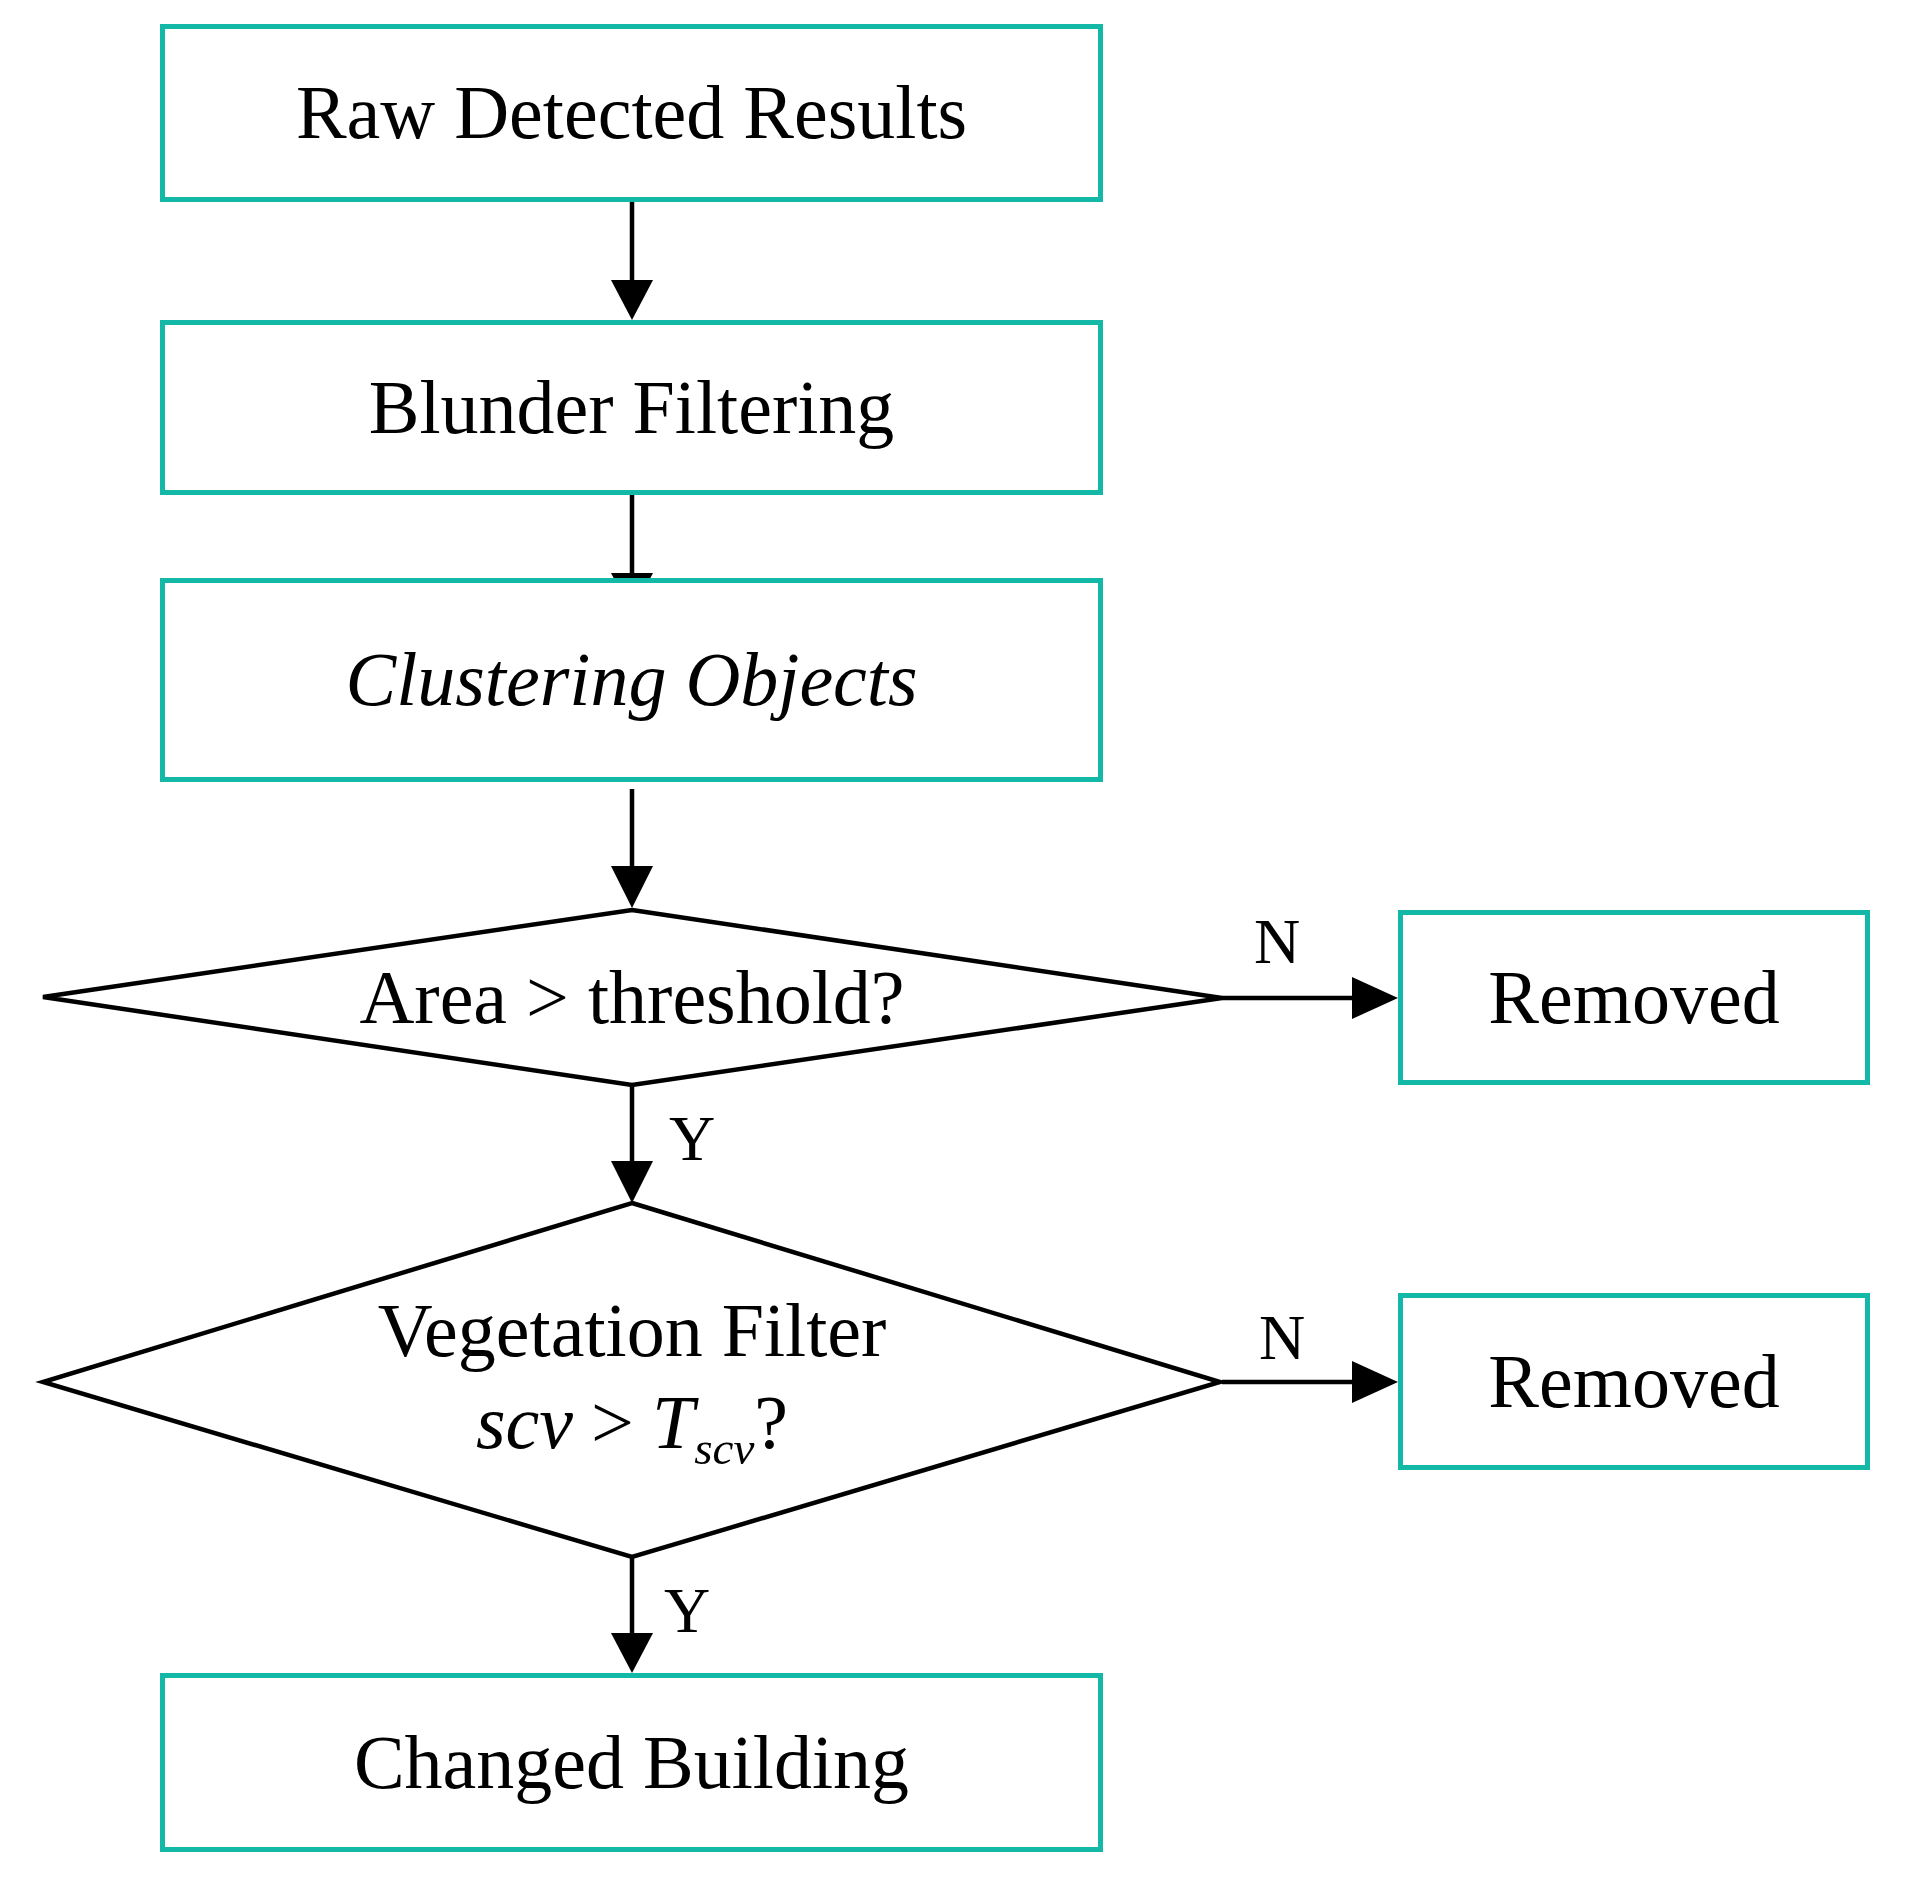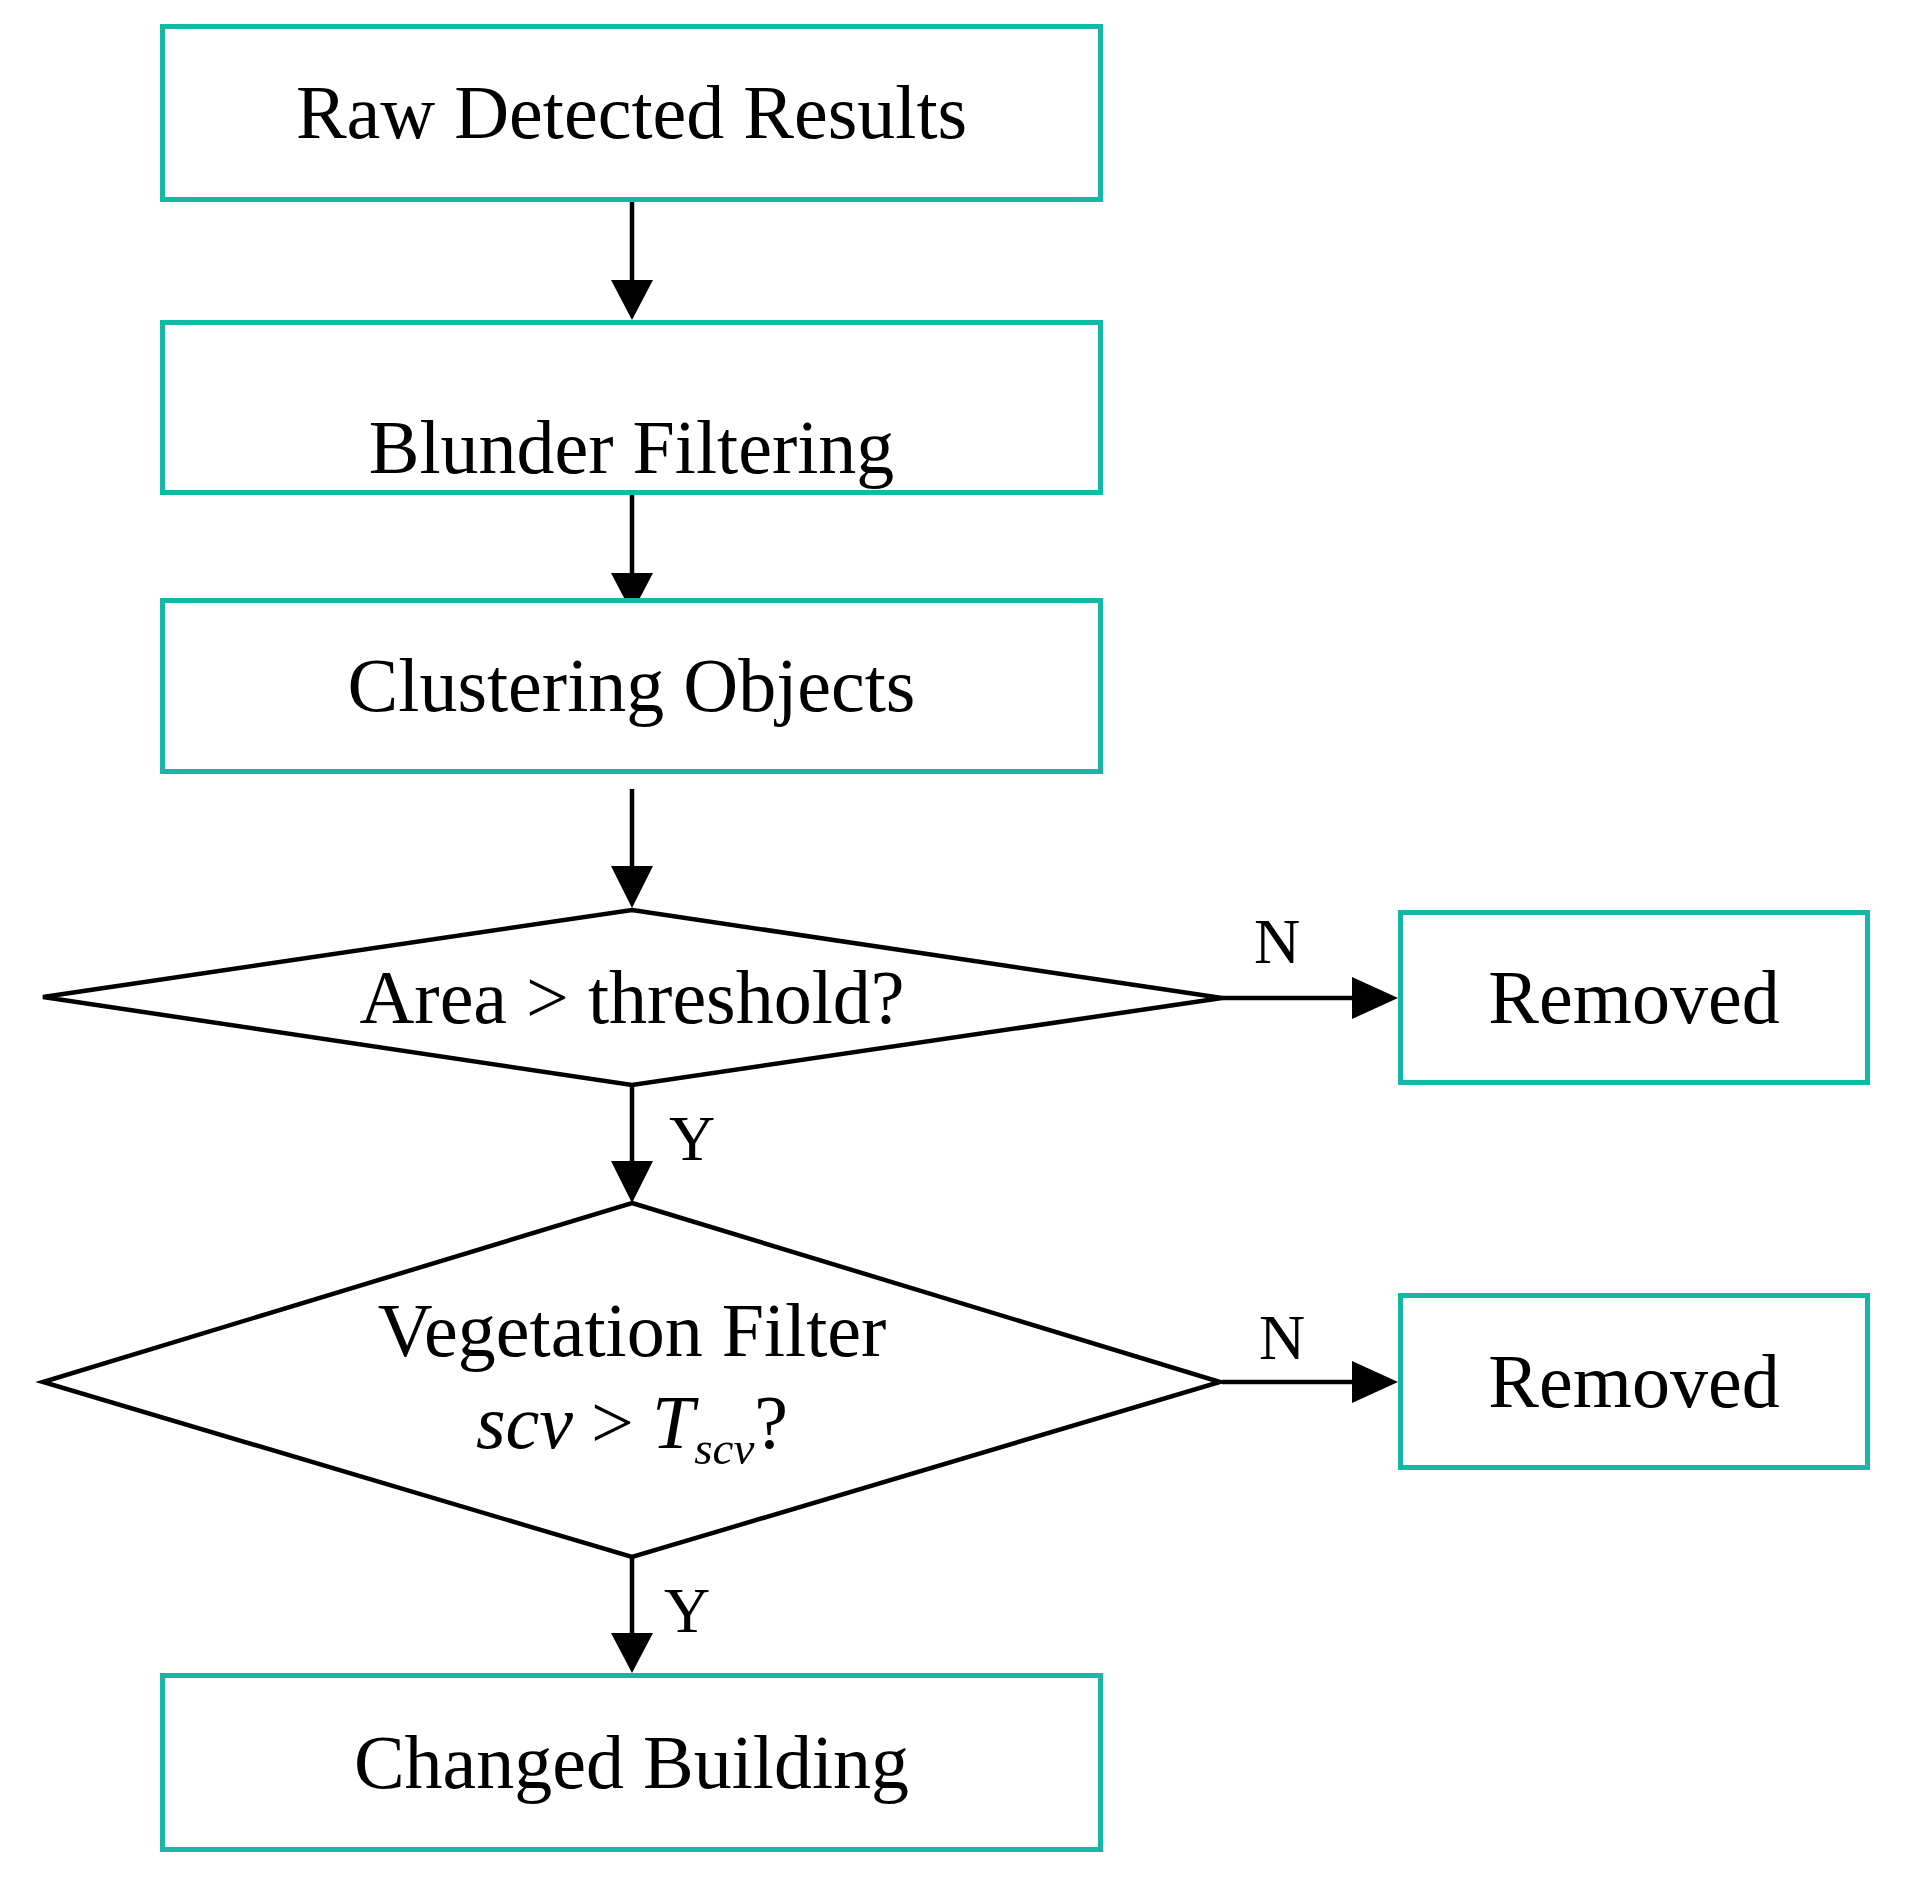"Blunder Filtering" div.node { align-items: flex-end -> none }
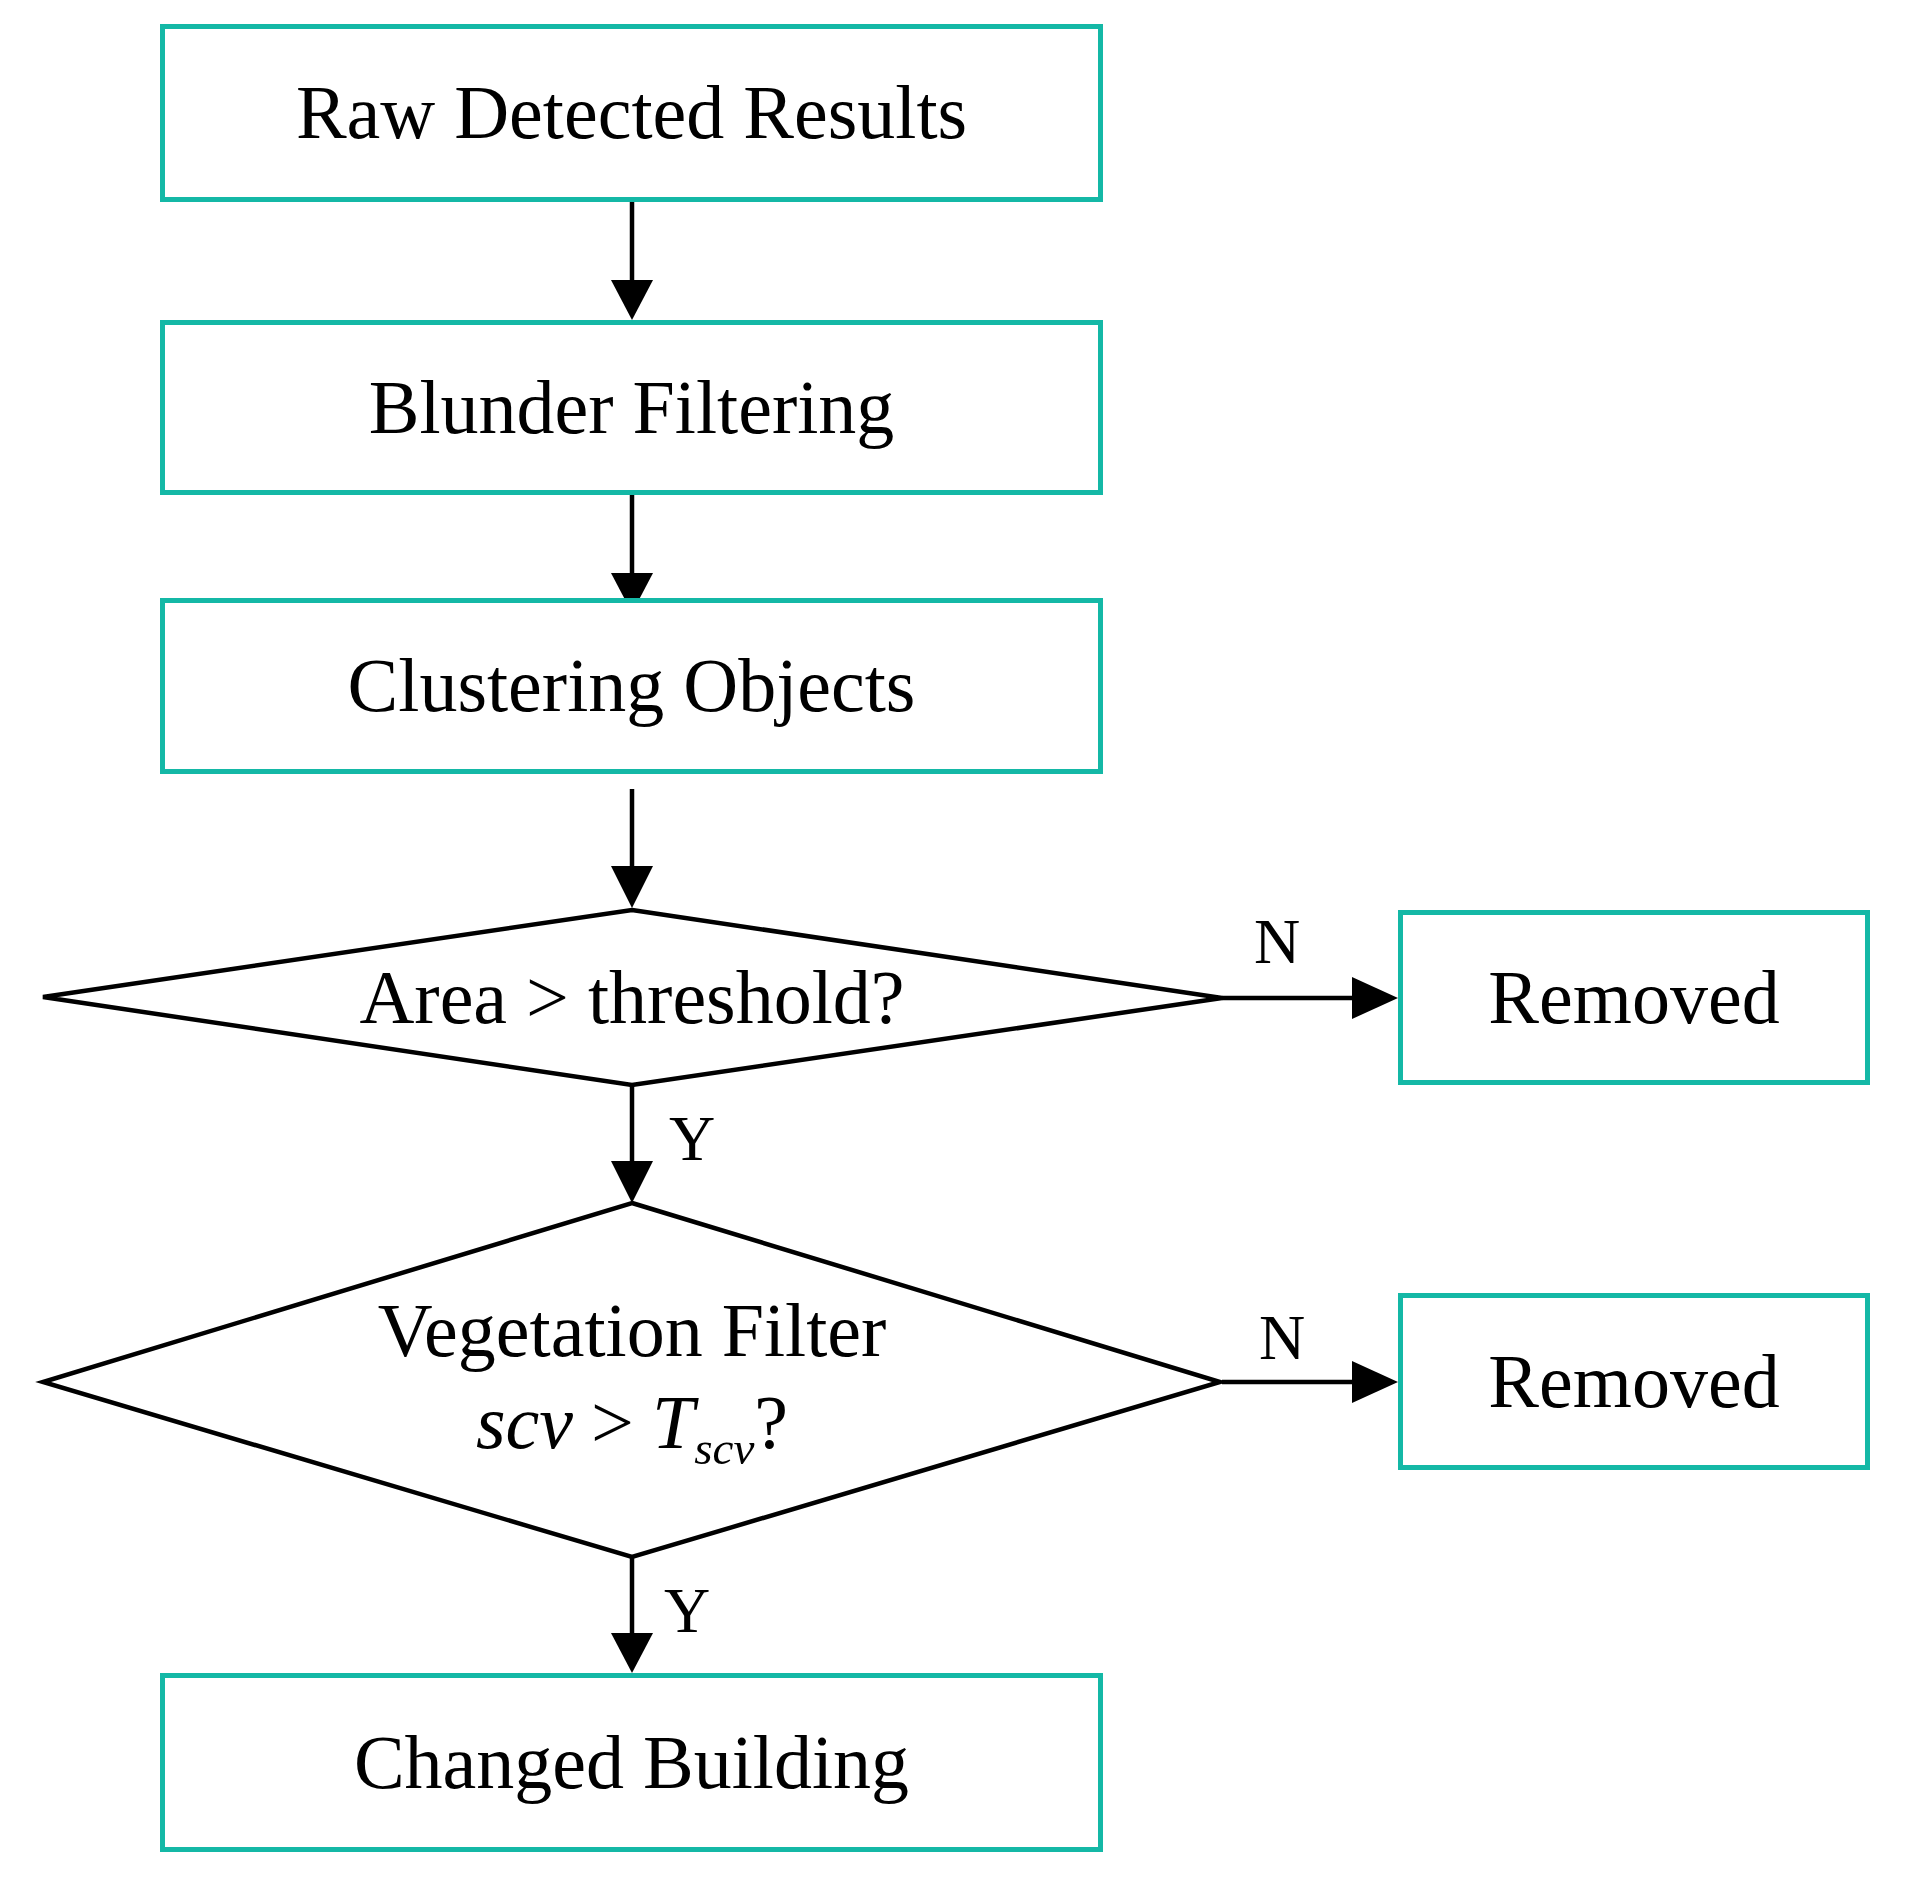"Clustering Objects" div.node { font-style: none -> italic; height: 176px -> 204px; top: 598px -> 578px }
